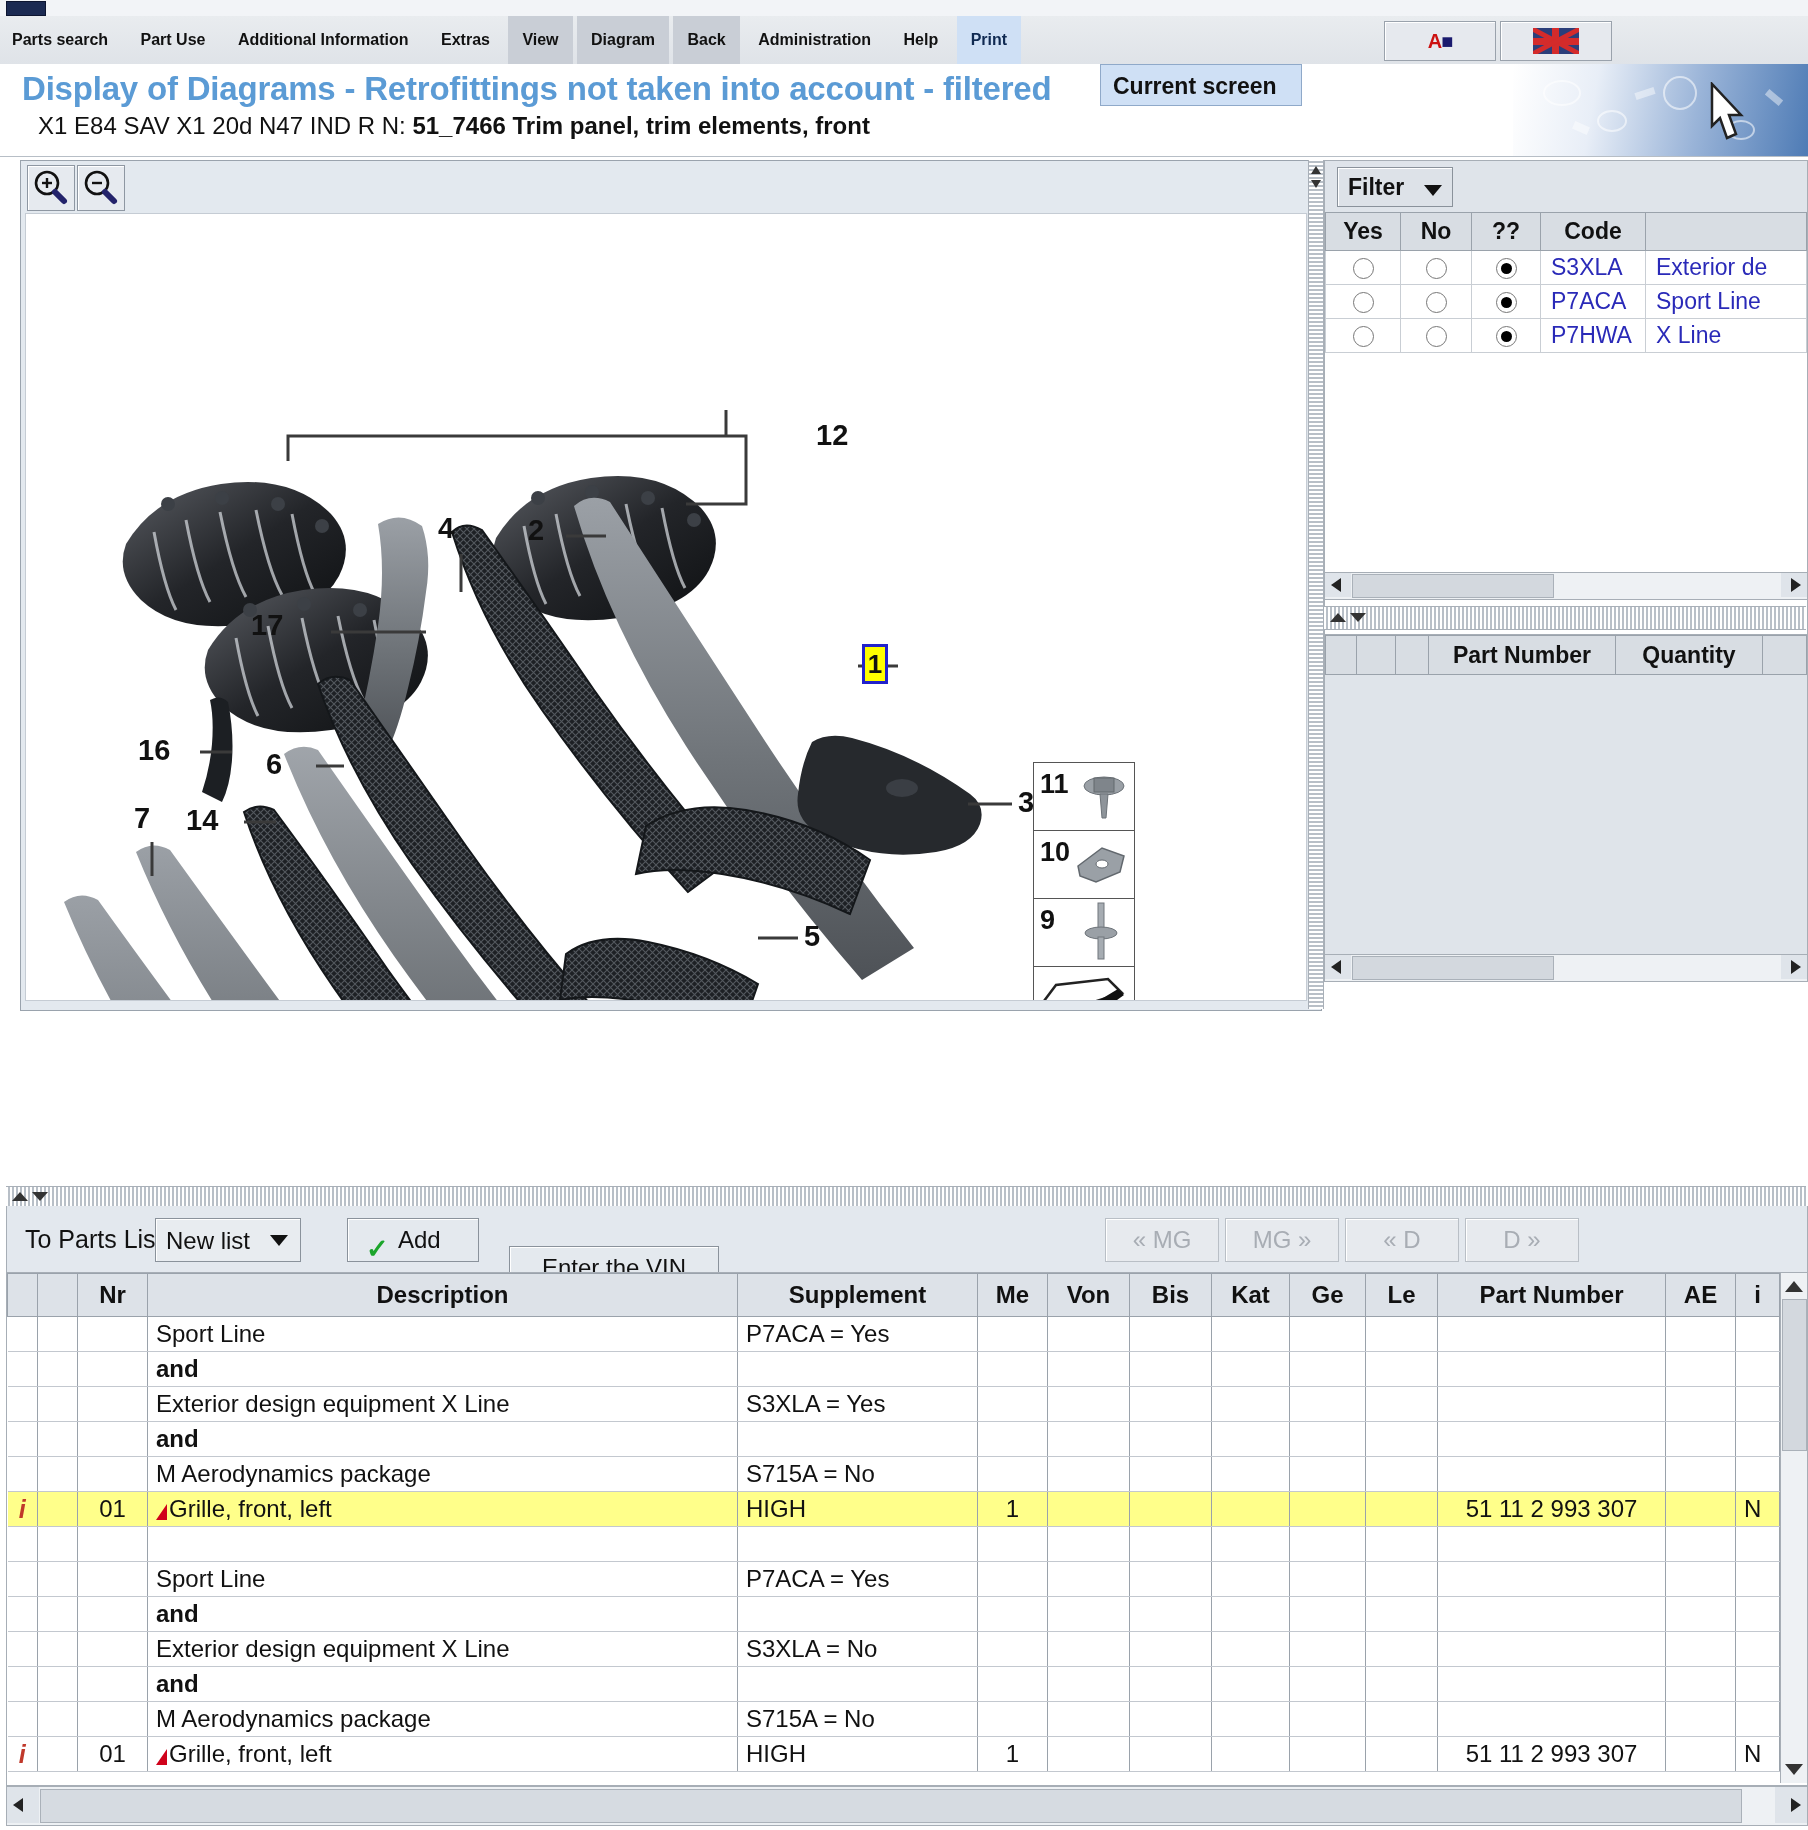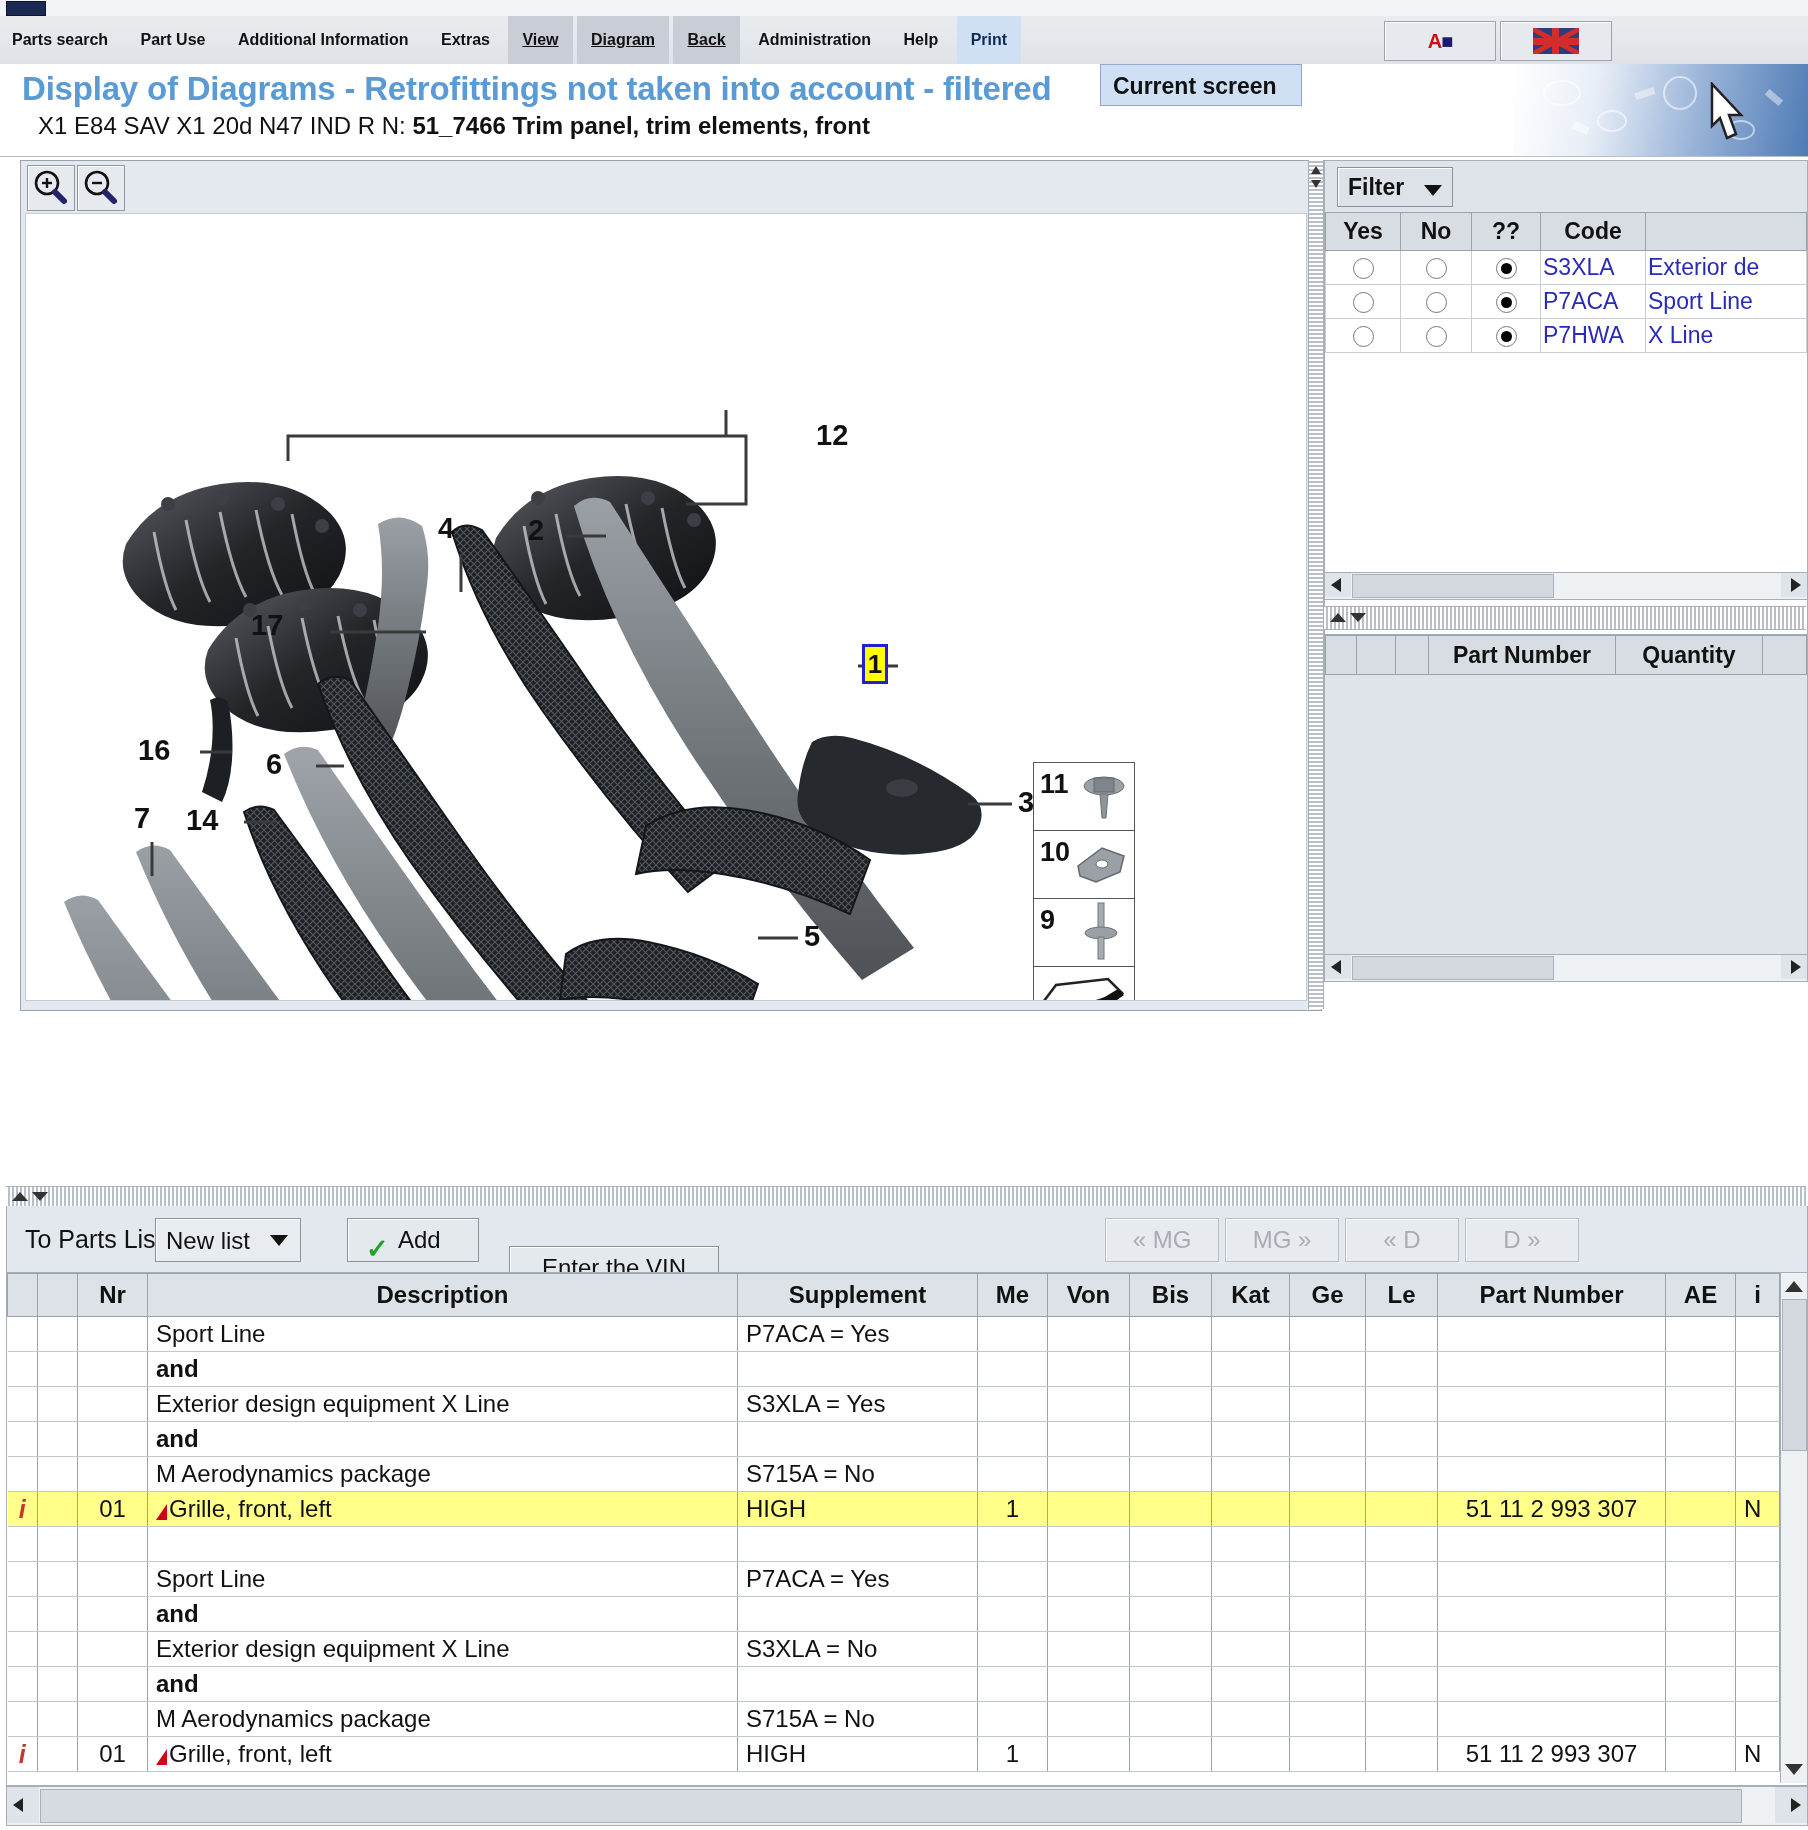"View" .mi.sel { text-decoration: underline -> none }
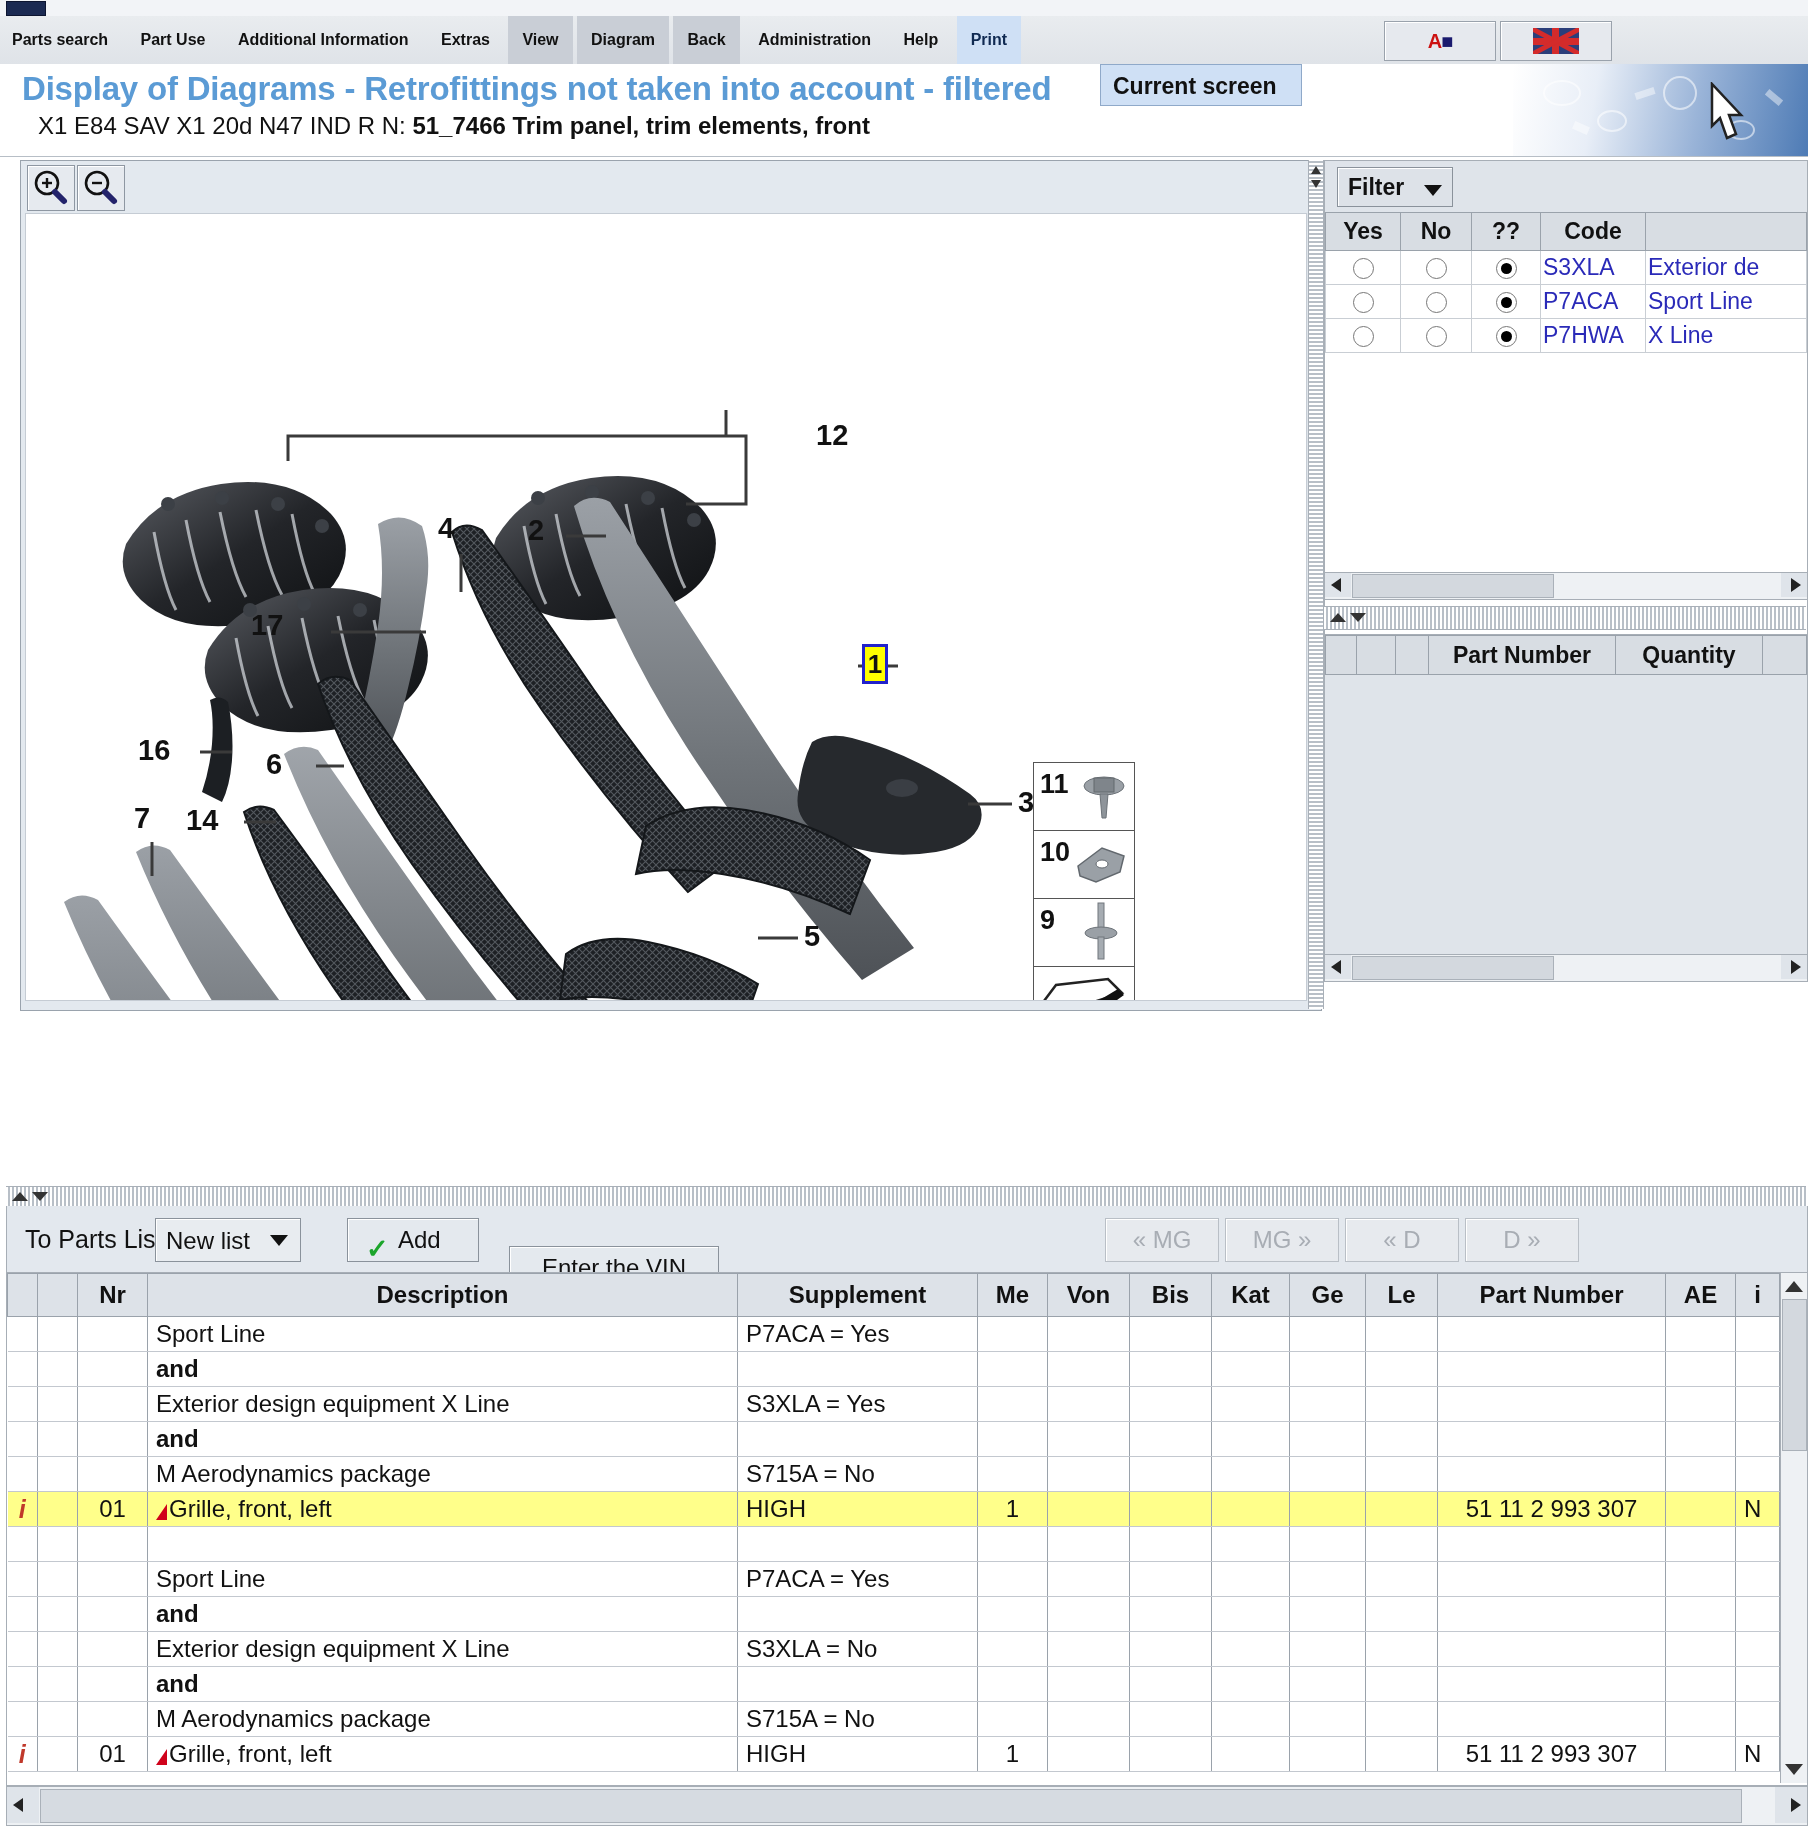"S3XLA" .codetbl td { padding: 0 2px -> 0 10px }
